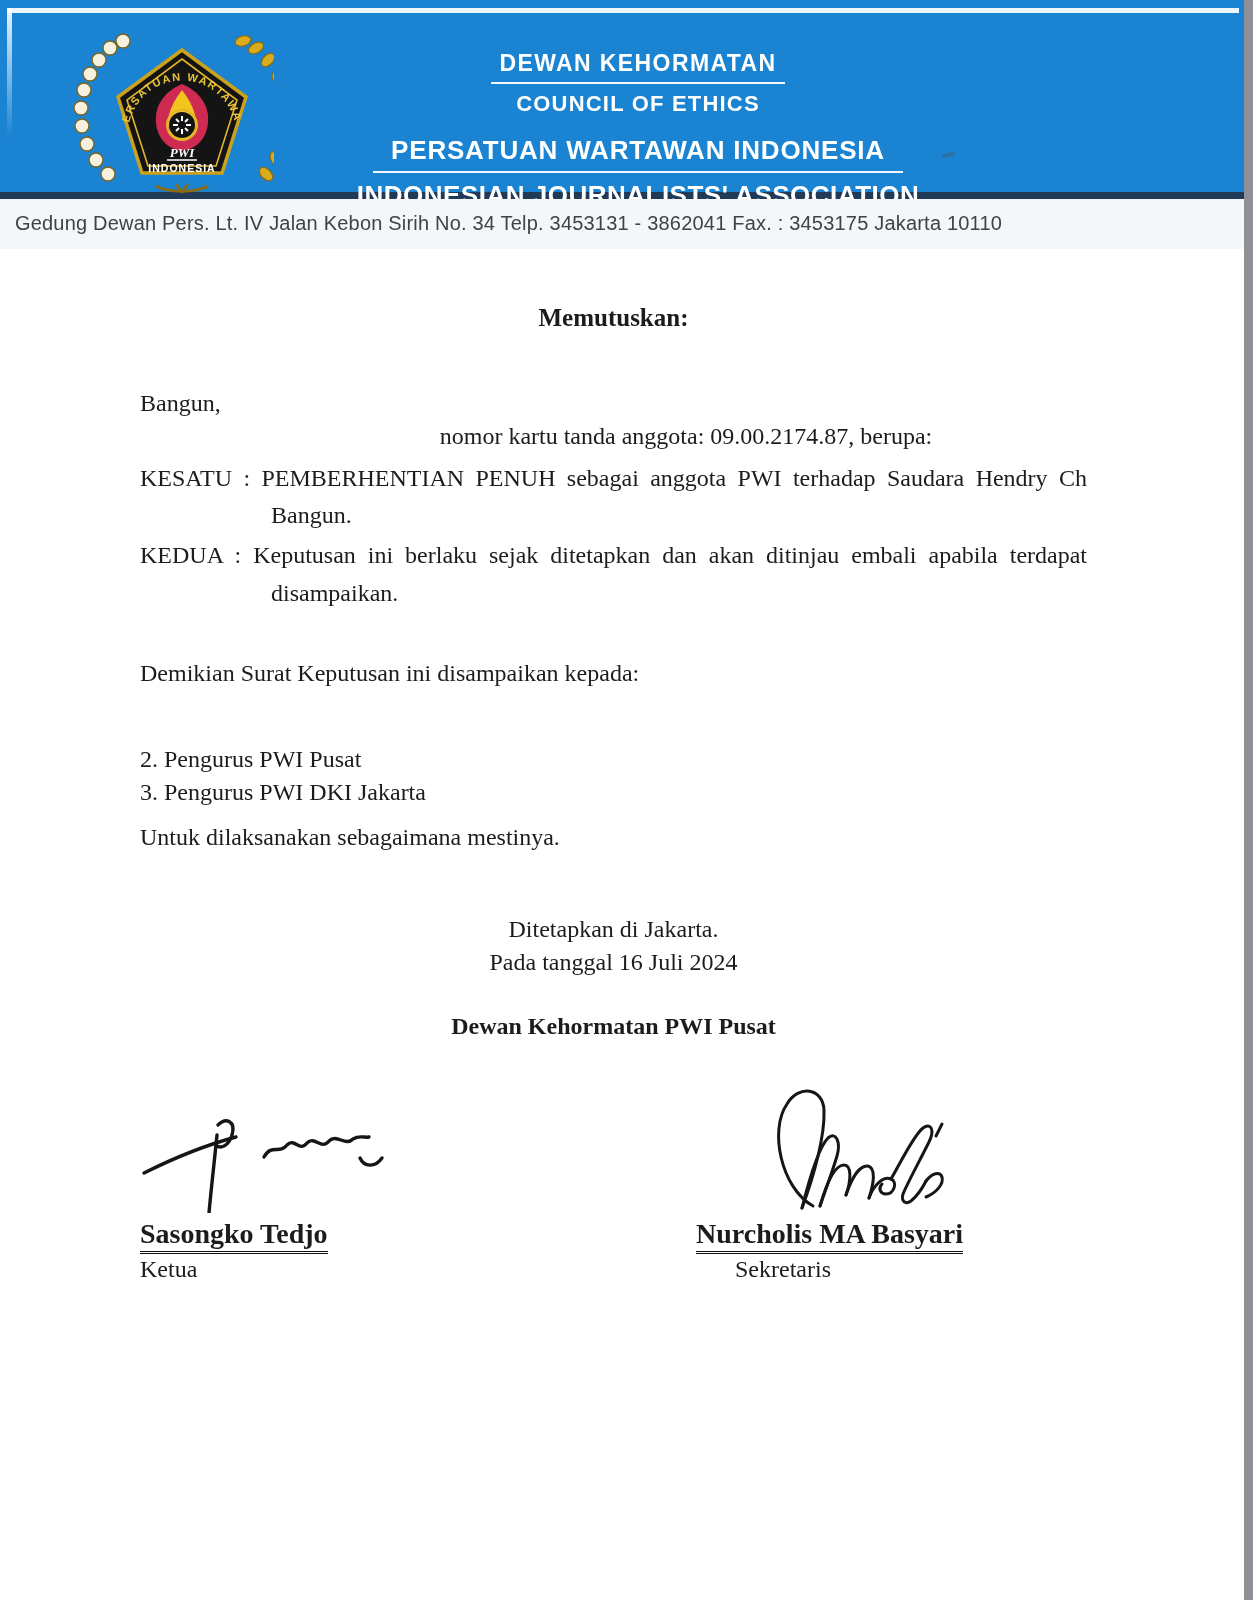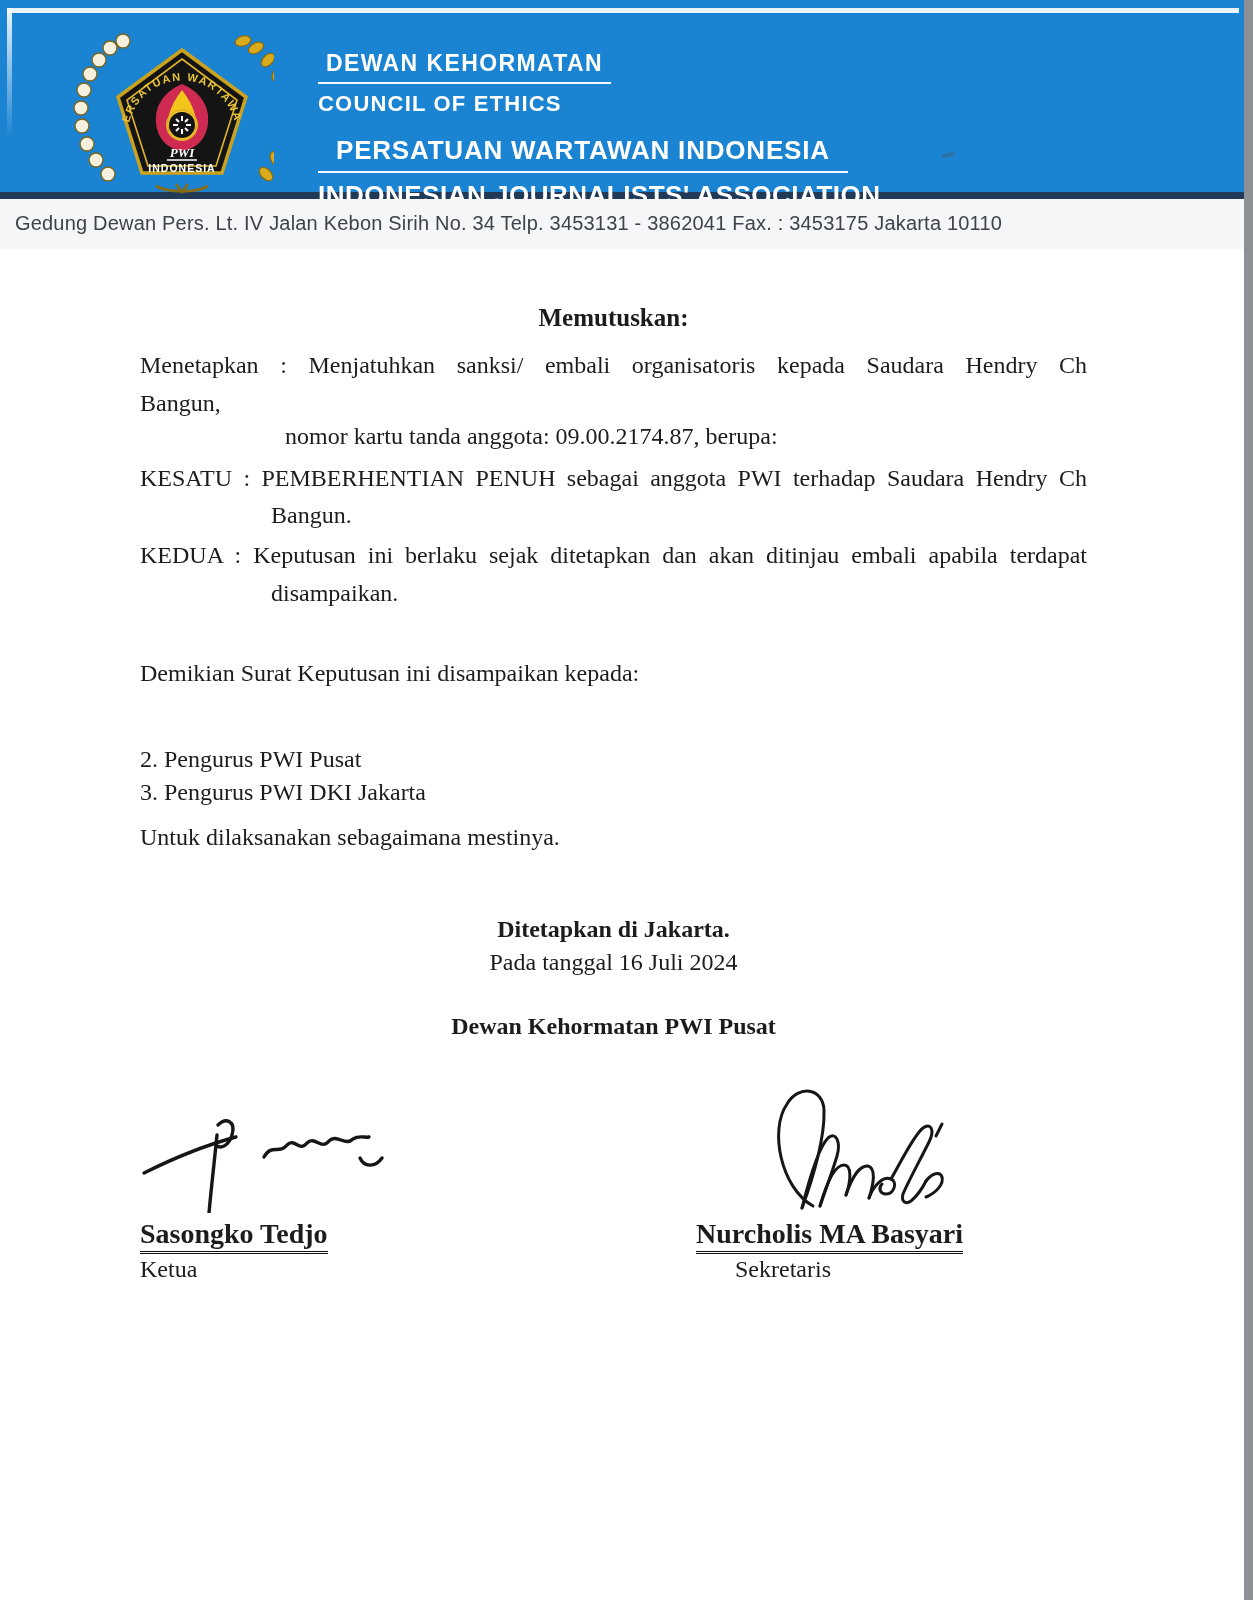"DEWAN KEHORMATAN" .header-text { text-align: left -> center }
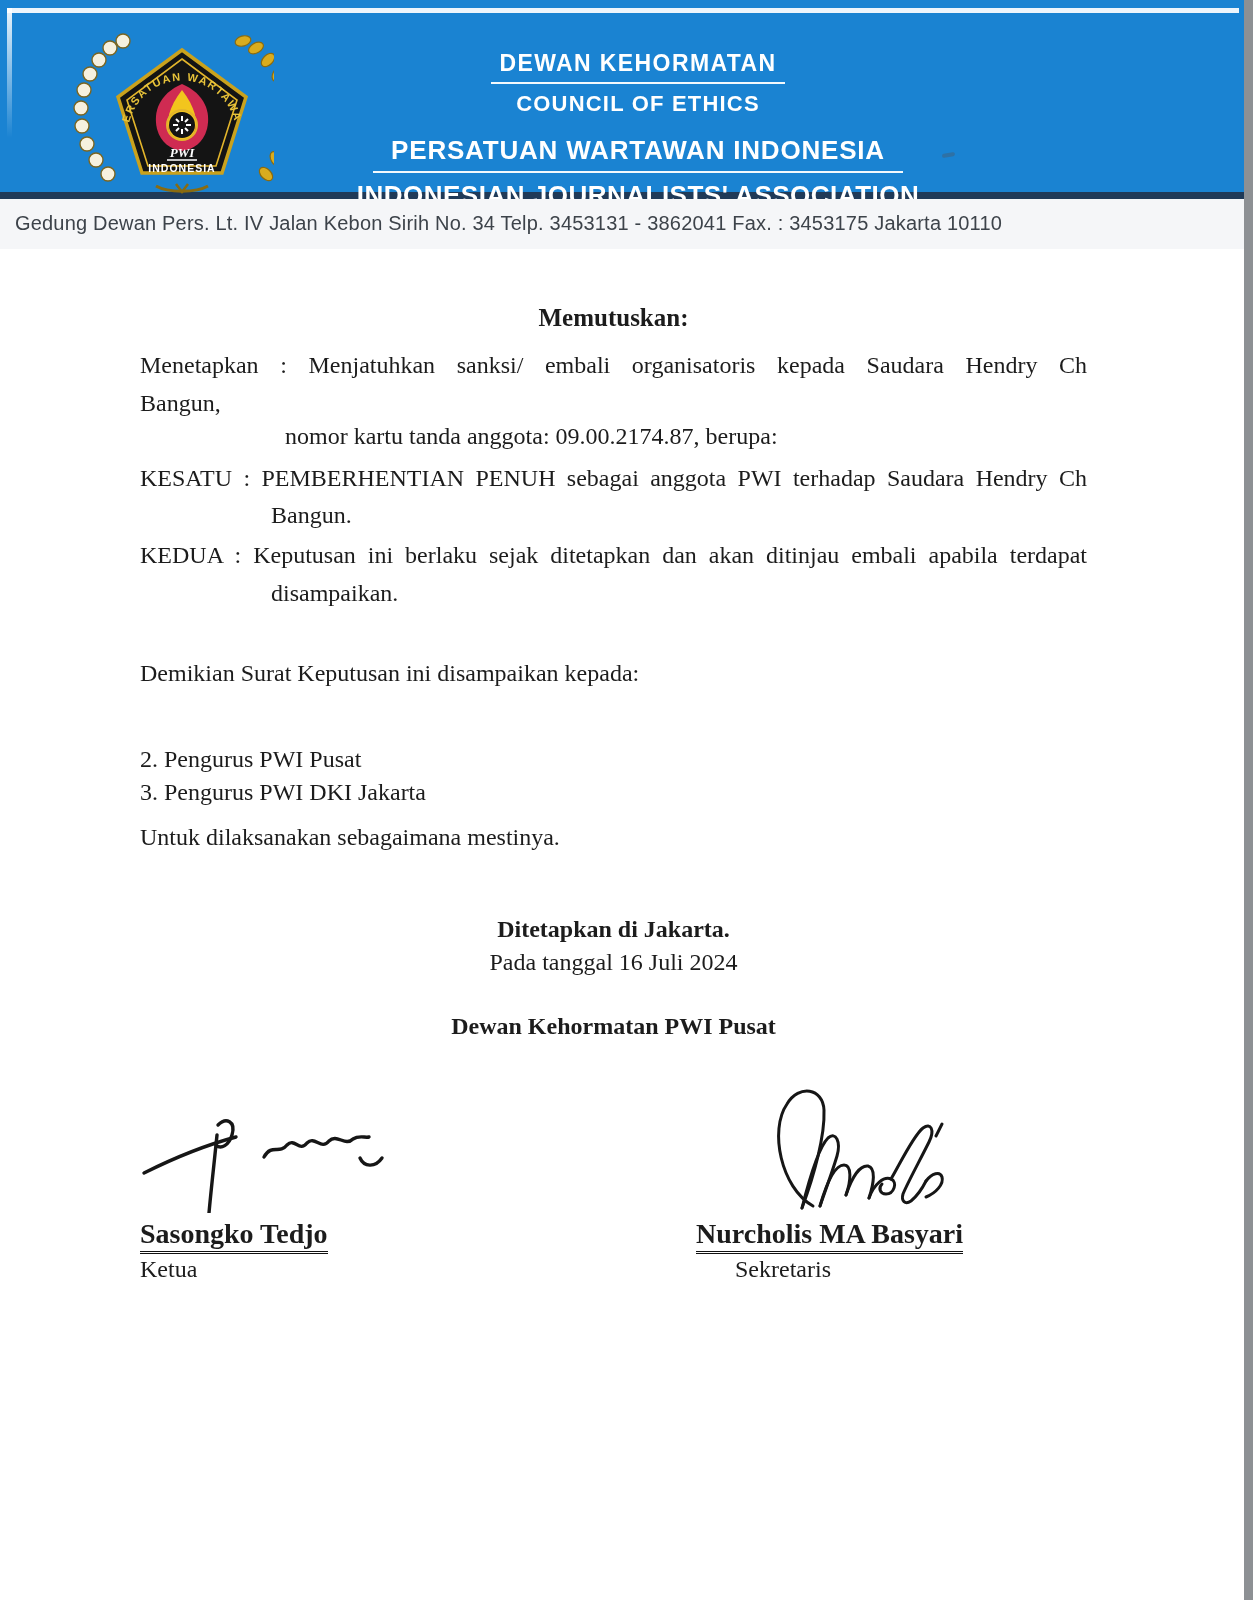"Menetapkan : Menjatuhkan sanksi/ embali" div.bl { html: <div>Menetapkan : Menjatuhkan sanksi/ embali organisatoris kepada Saudara Hendry Ch</div> -> none }
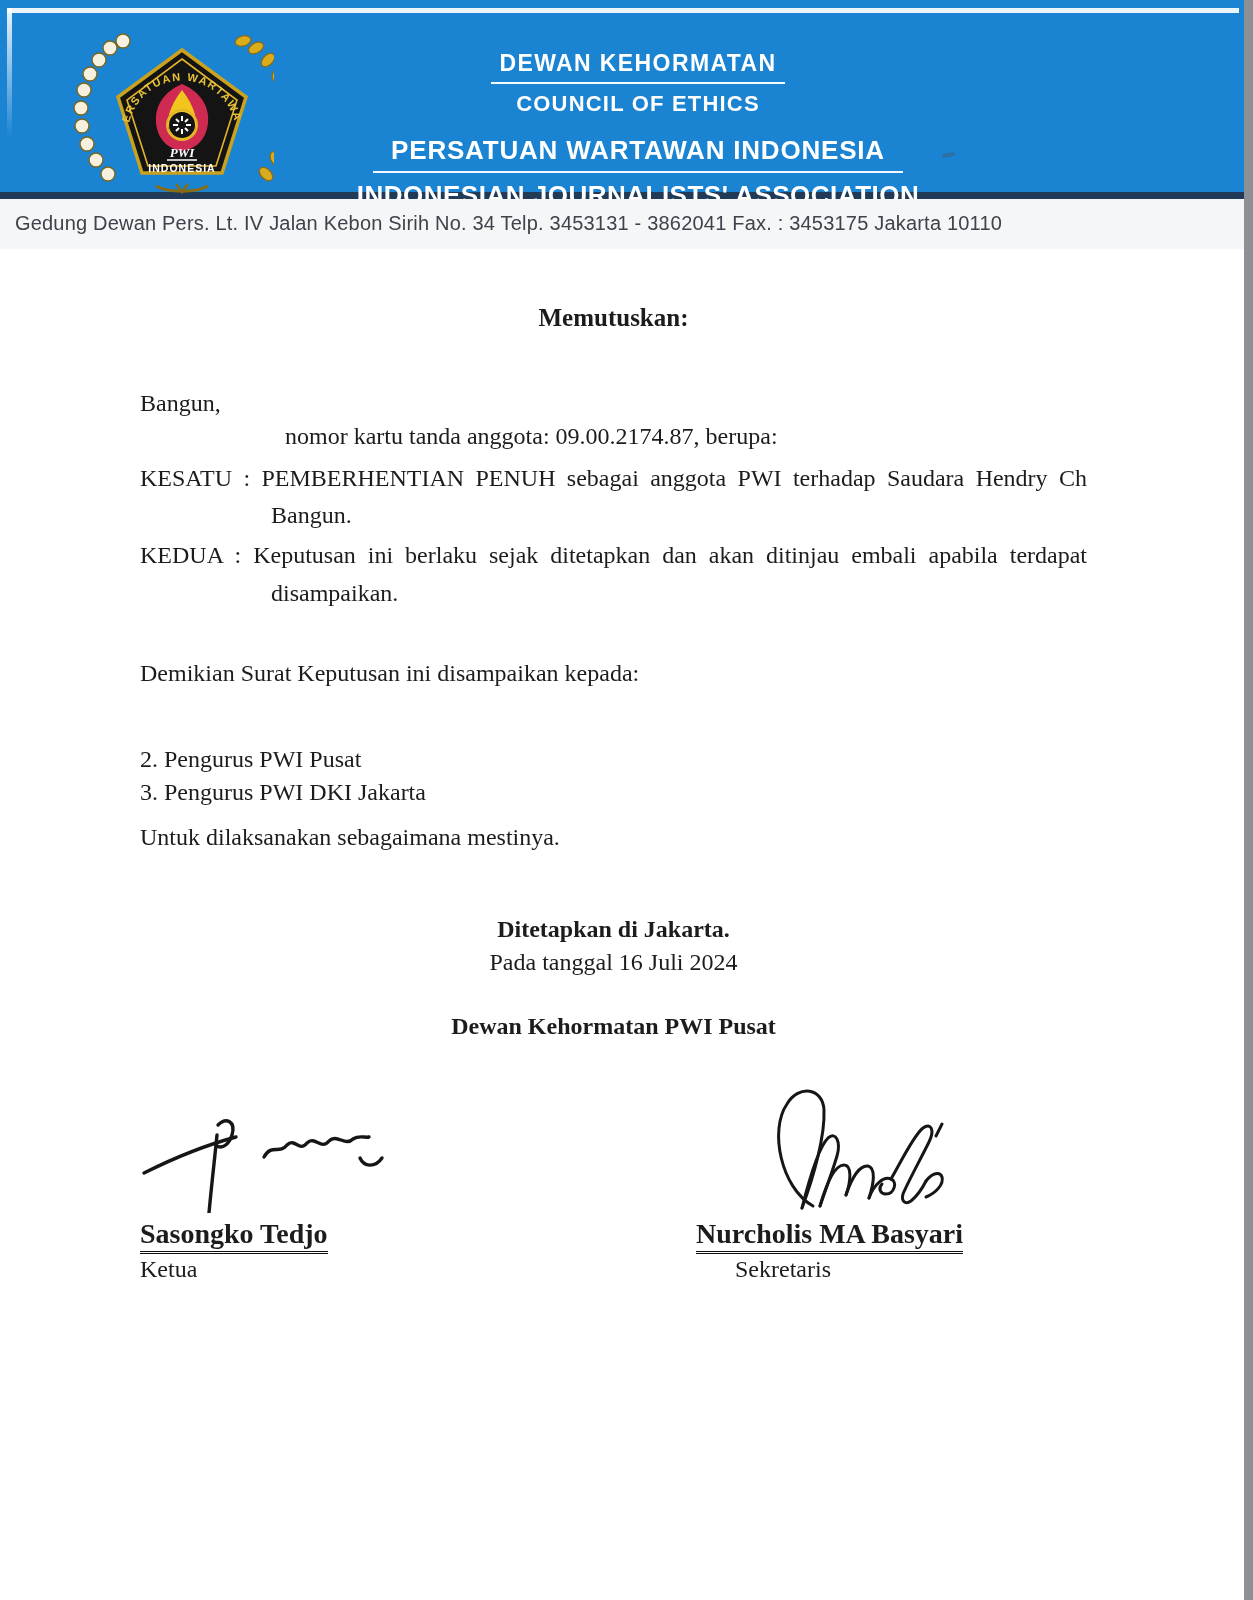"nomor kartu tanda anggota:" .ind145 { text-align: none -> center }
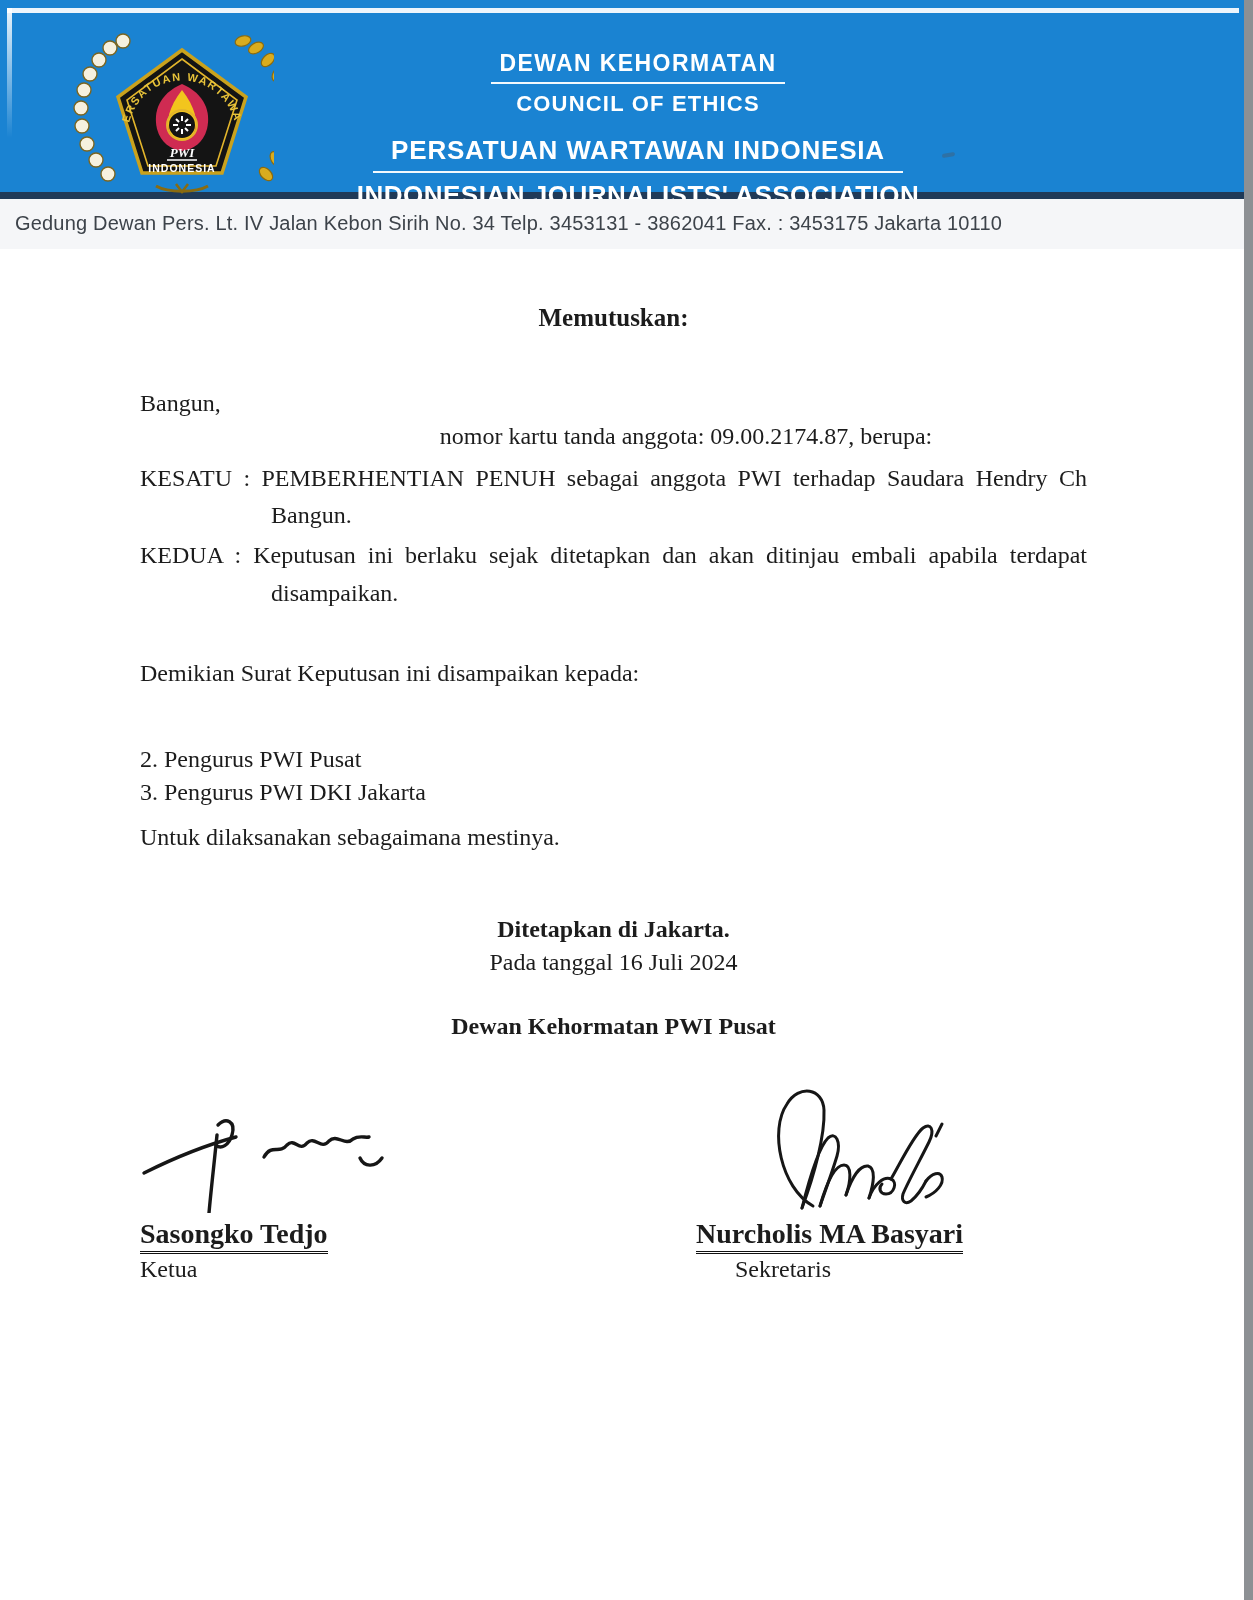"Ditetapkan di Jakarta." div.bl { font-weight: bold -> none }
